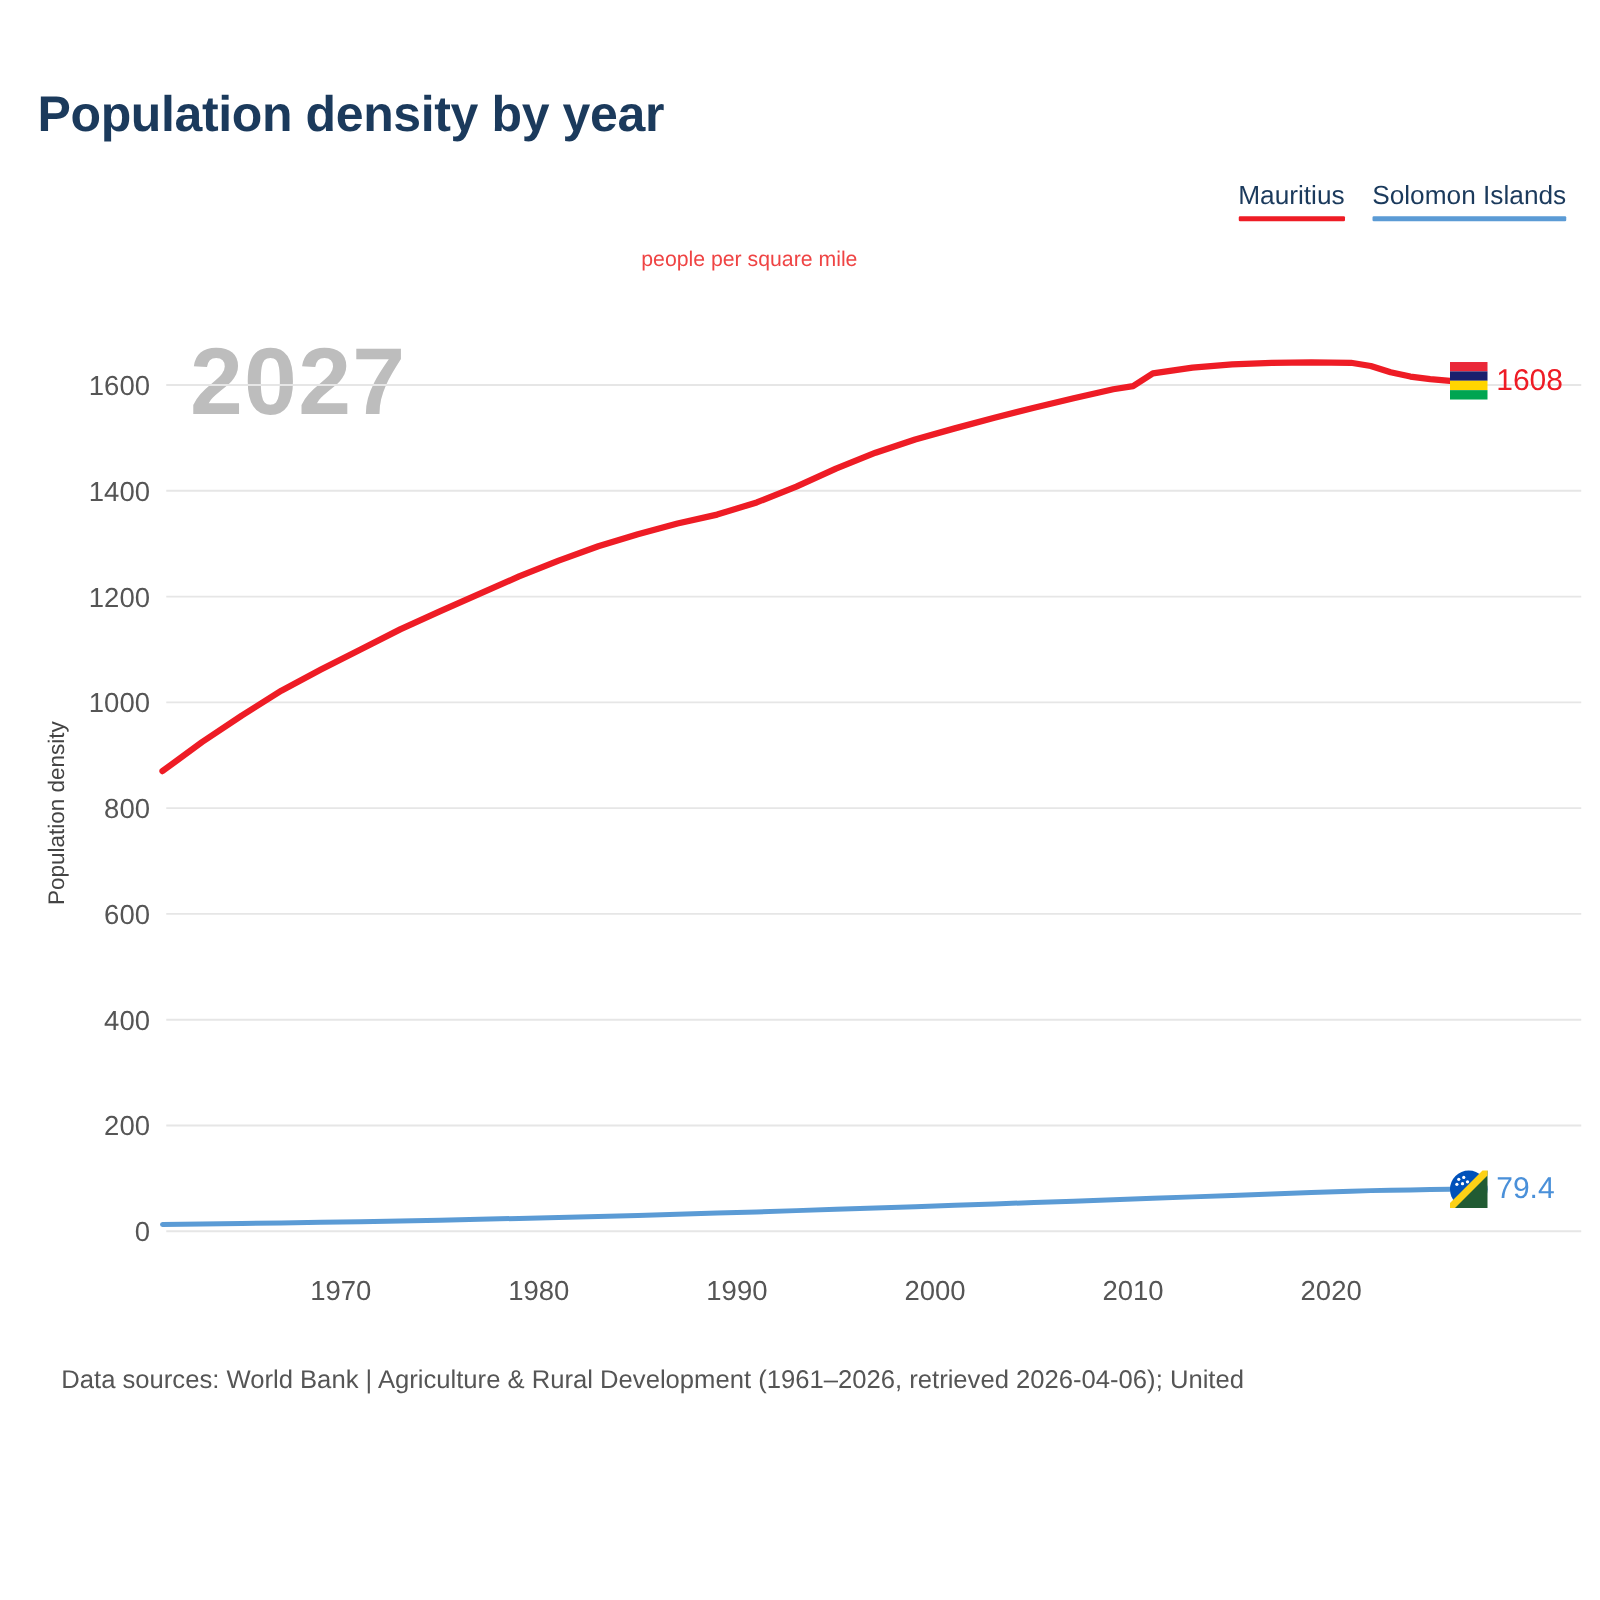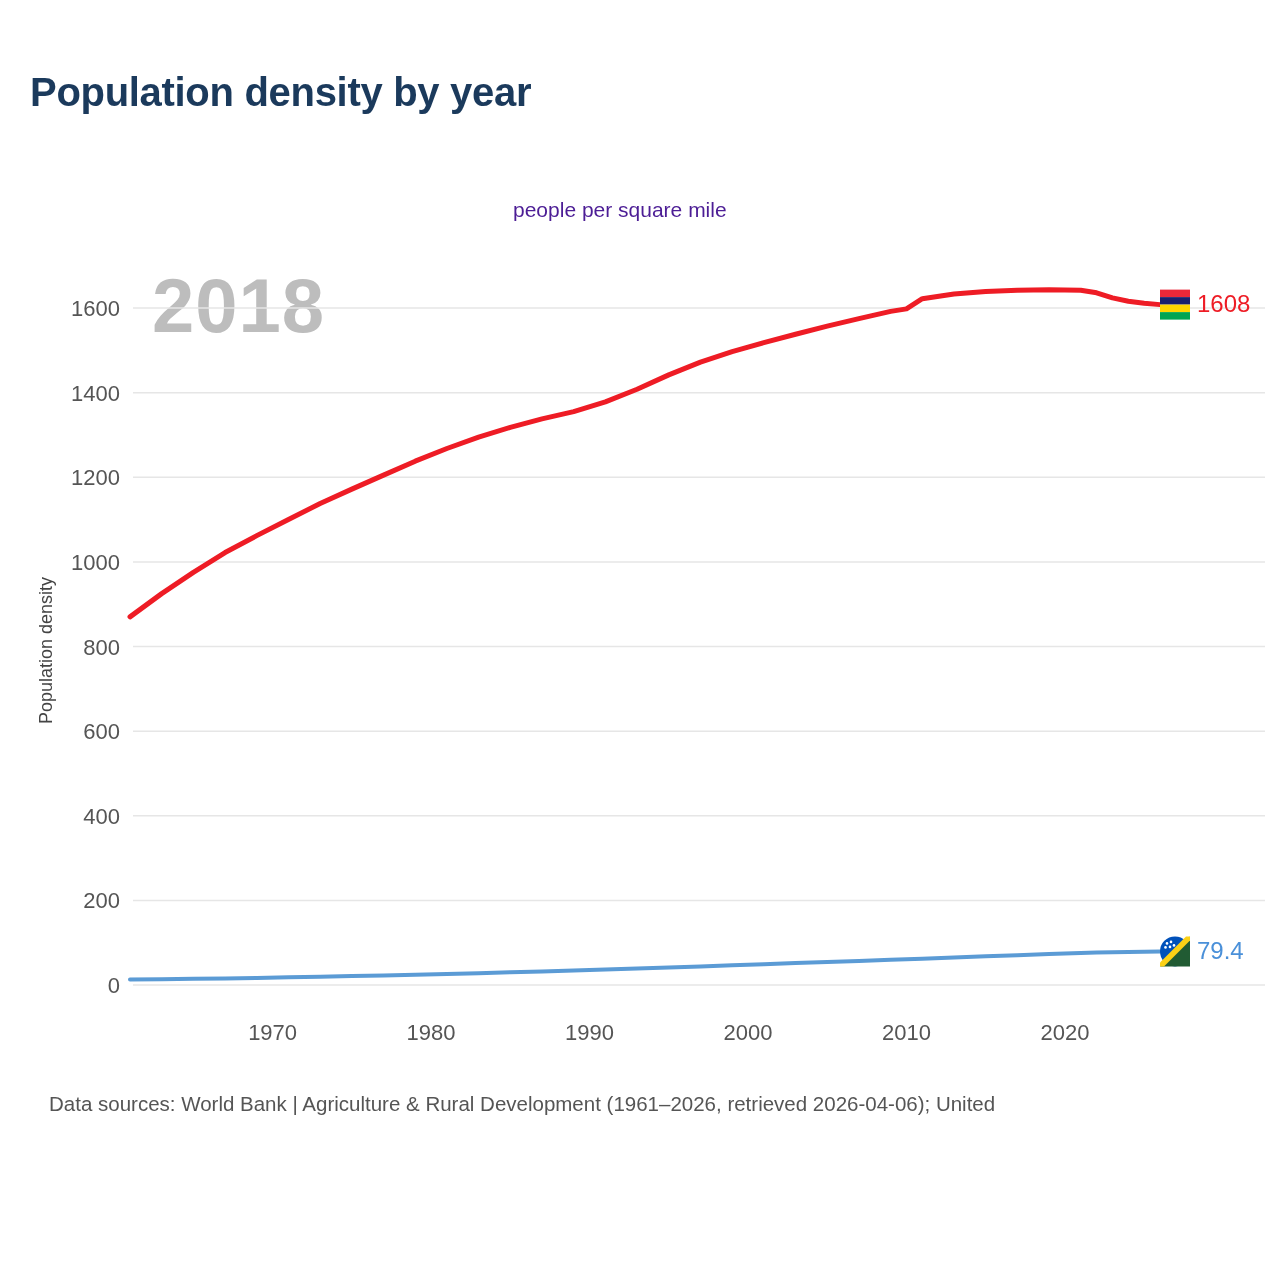"Mauritius" div.legend { html: none -> <div> <div> <span>Mauritius</span> <span></span> </div> <div> <span>Solomon Islands</span> <span></span> </div> </div> }
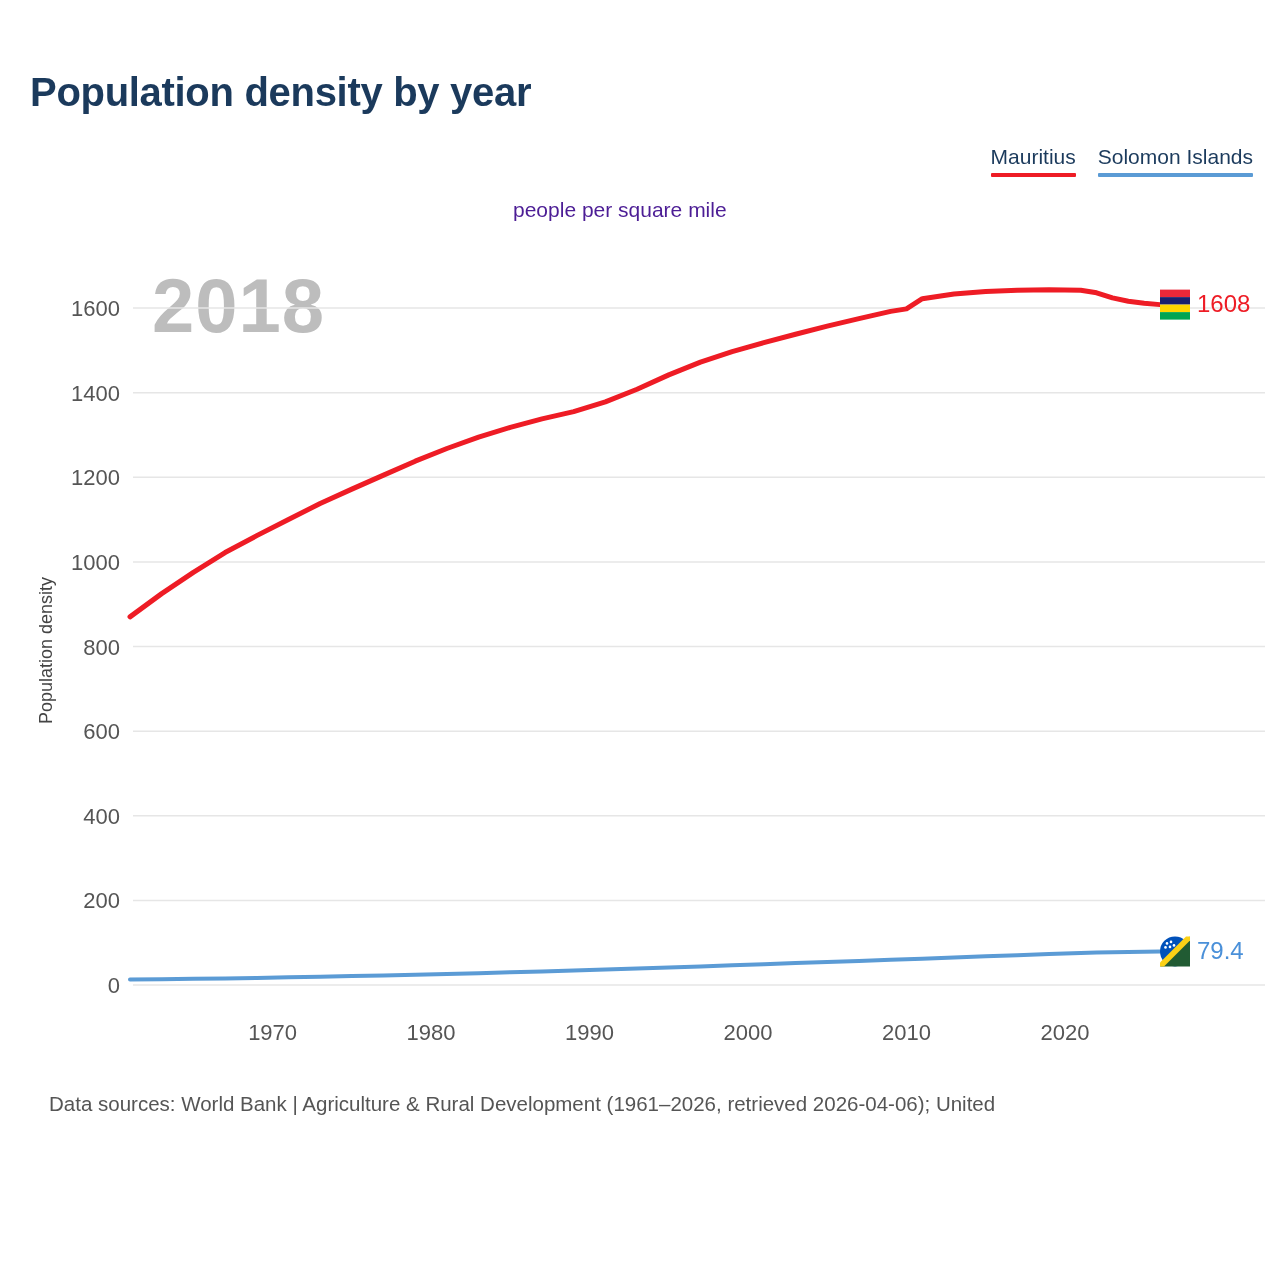"people per square mile" .subtitle { color: #4c1d95 -> #ef4444; font-size: 21px -> 17px }
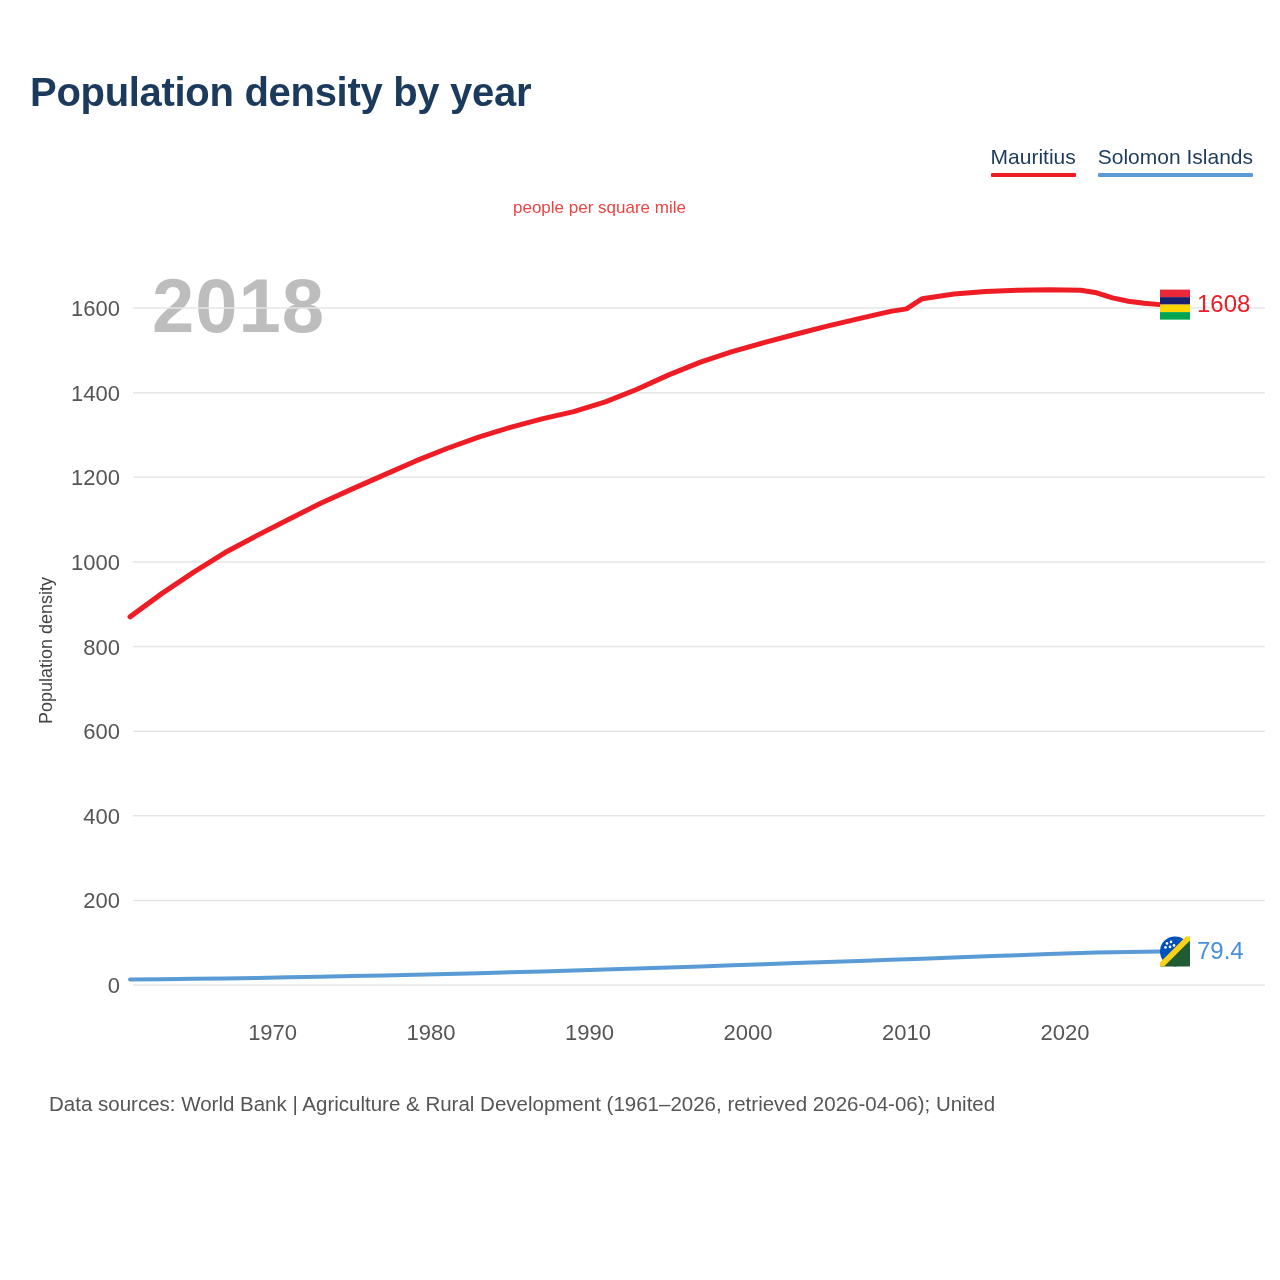"2018" div.watermark-year { text: 2018 -> 2027 }
